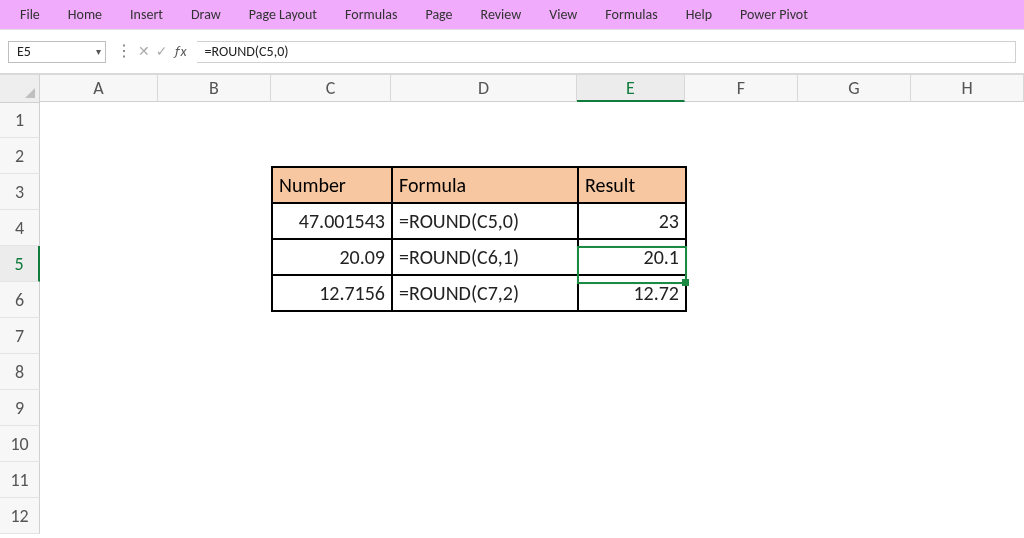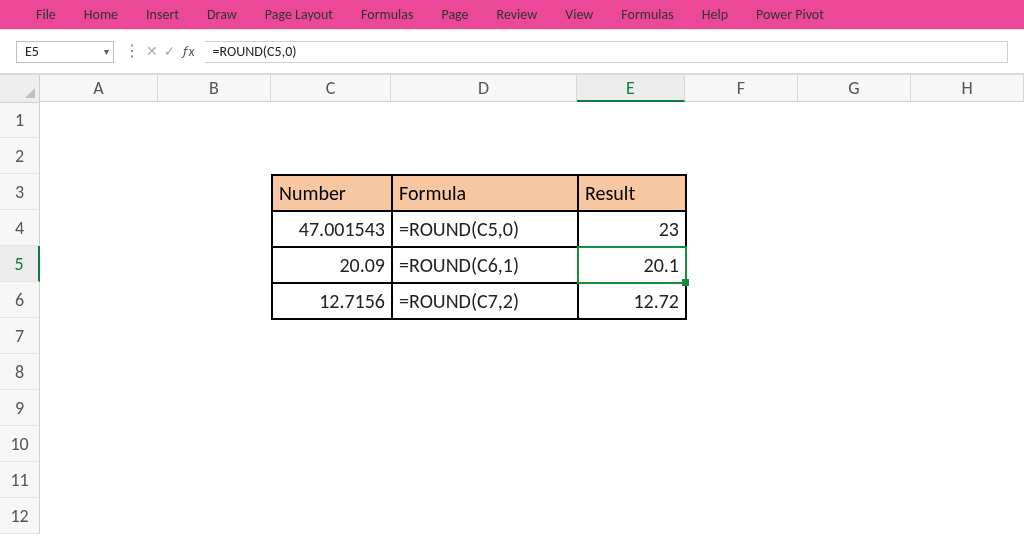"File" .ribbon { background: #ec4899 -> #f0abfc; padding: 0 24px -> 0 8px }
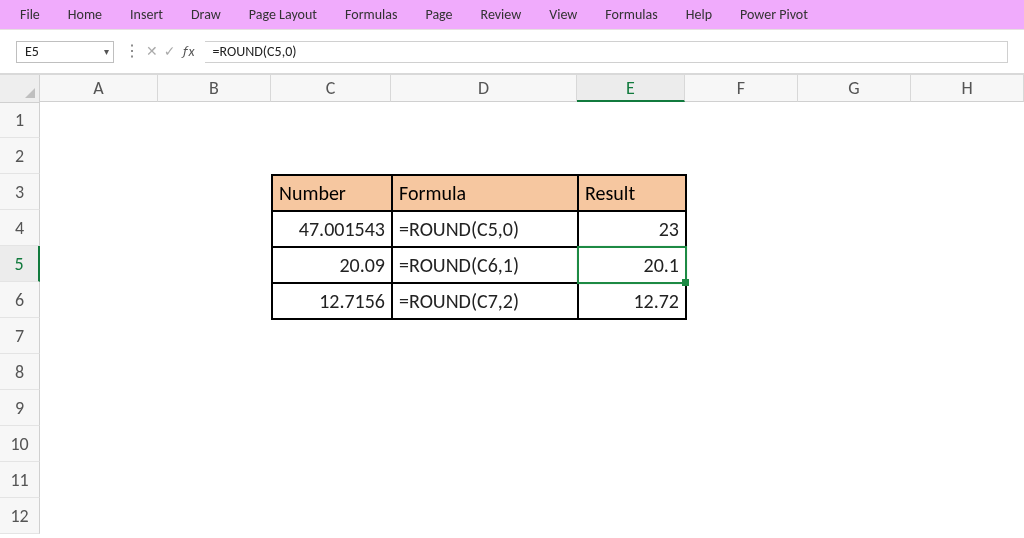"E5" .formula-row { padding: 0 16px -> 0 8px }
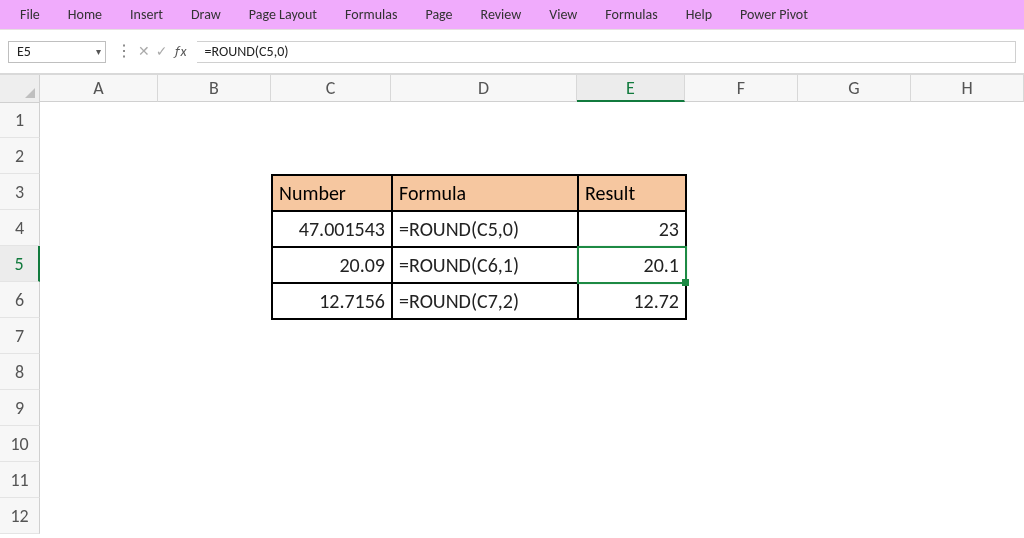"Number" .sheet-table { top: 72px -> 64px }
